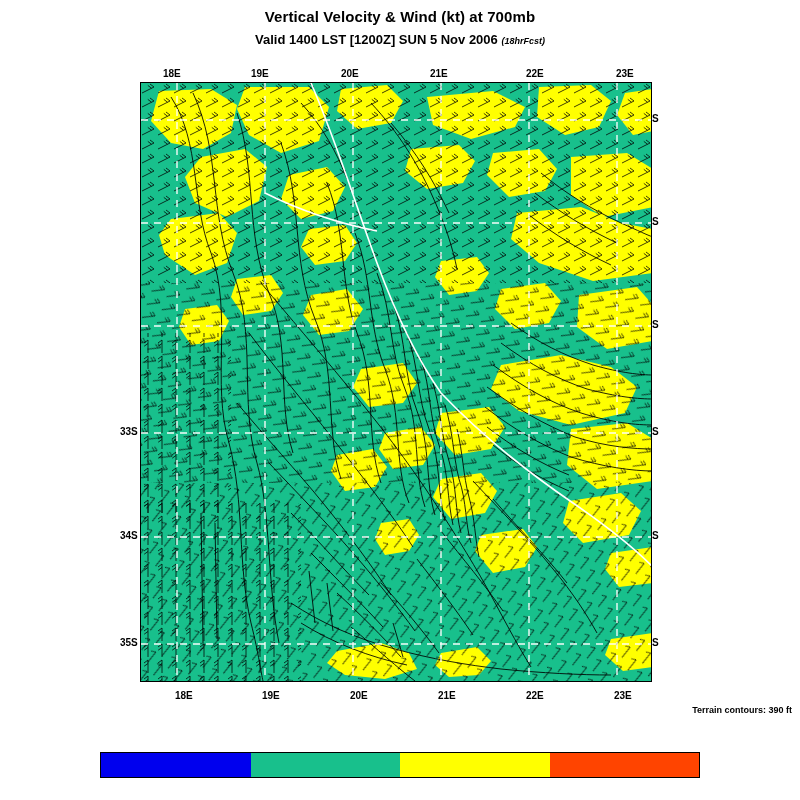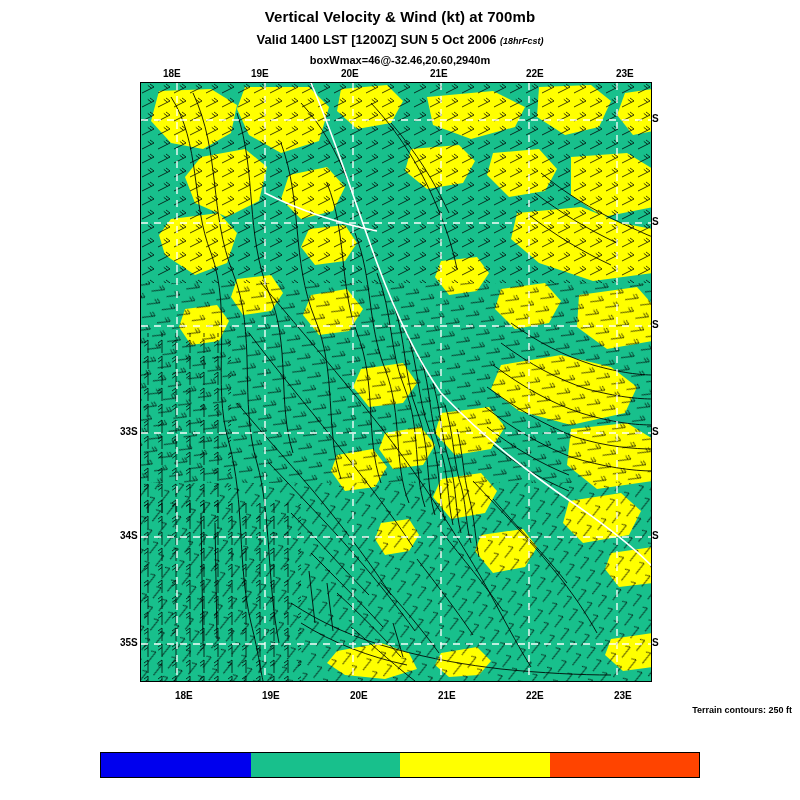"Valid 1400 LST [1200Z] SUN" span { text: Oct -> Nov }
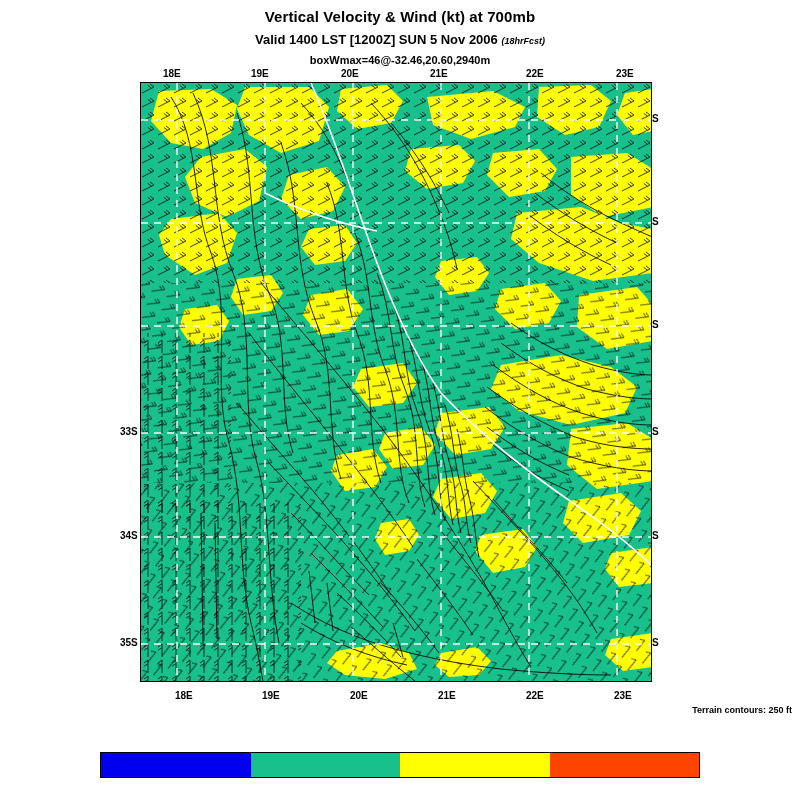"boxWmax=46@-32.46,20.60,2940m" div.title { html: <div>boxWmax=46@-32.46,20.60,2940m</div> -> none }
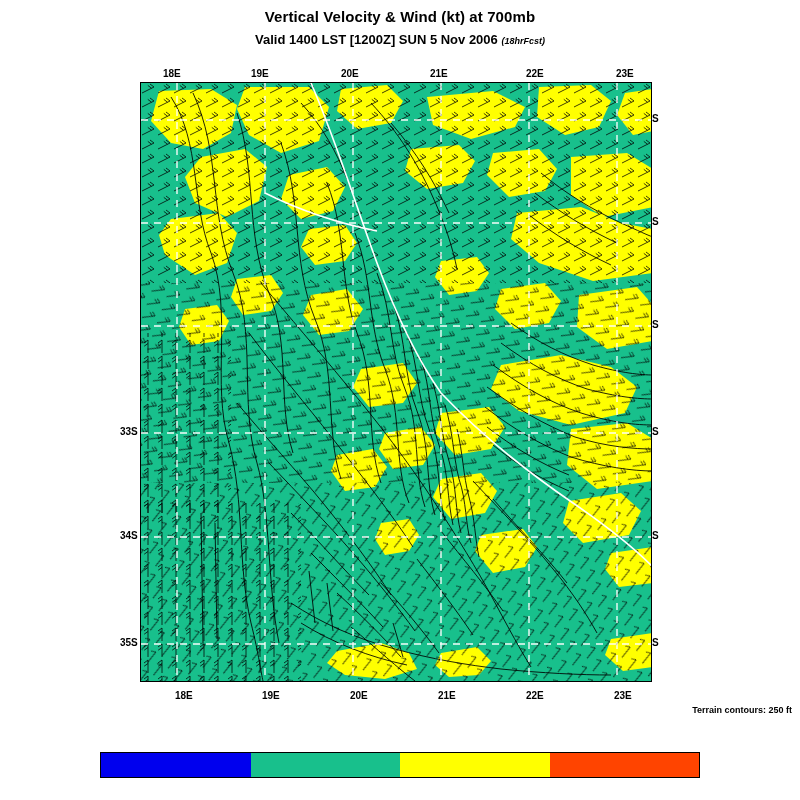"Terrain contours: 250 ft" div { text: 250 -> 390 }
